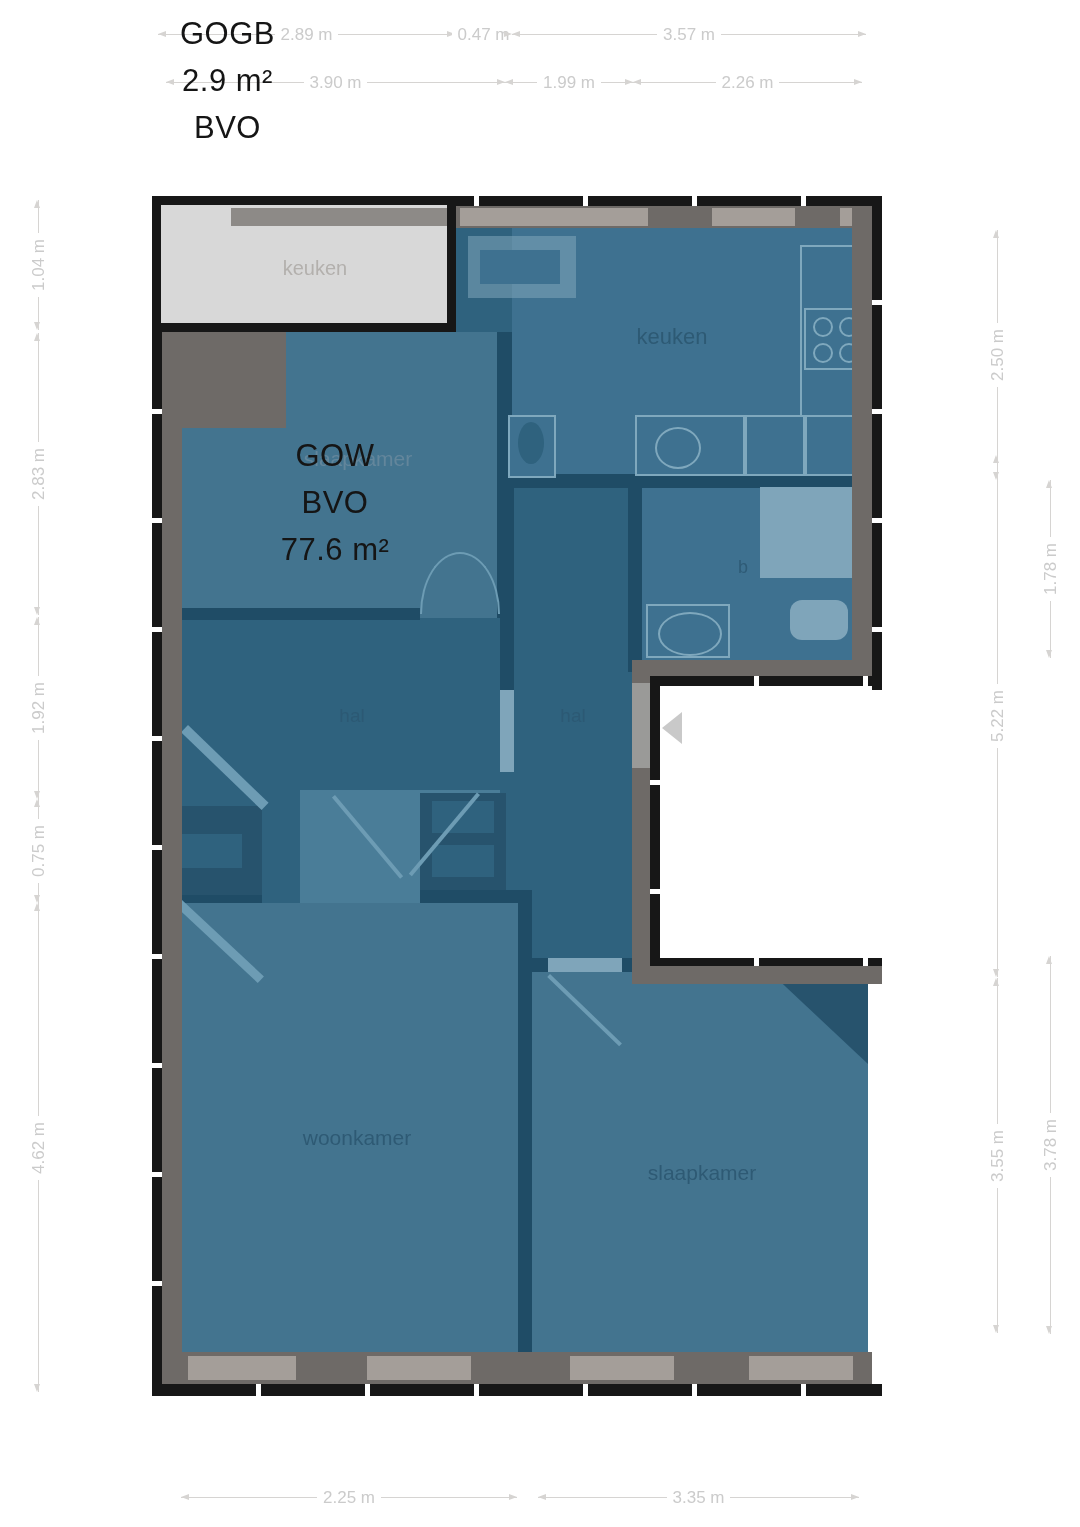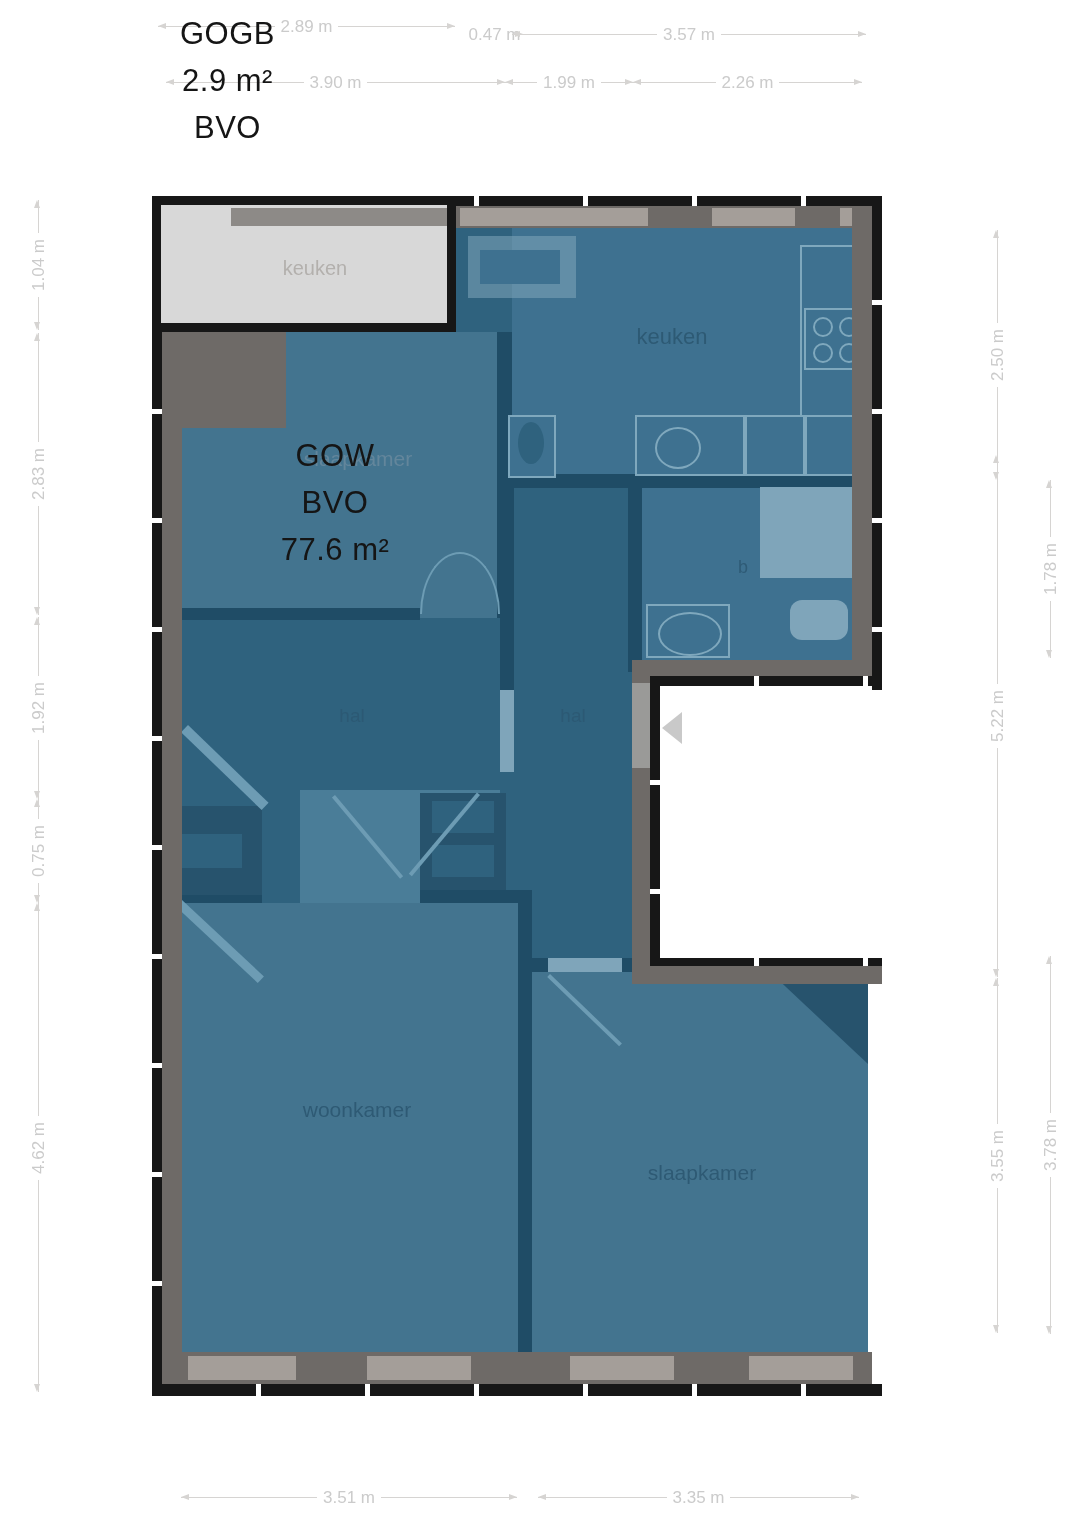"2.89 m" div.dimh { top: 26px -> 34px }
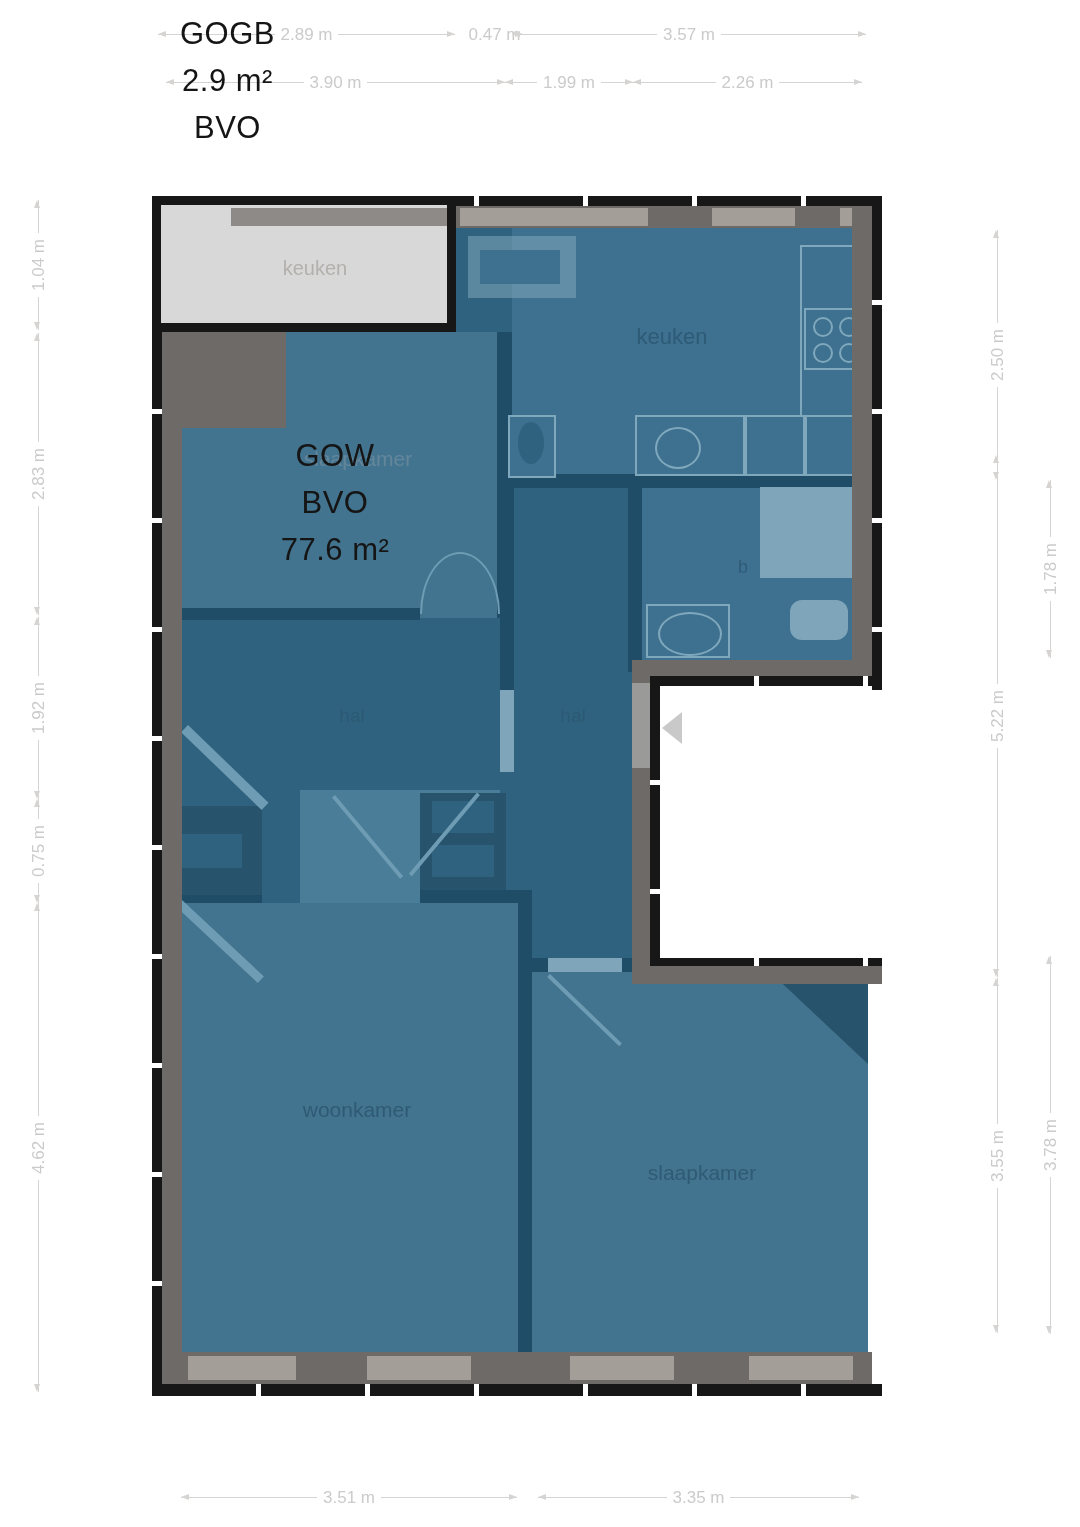"0.47 m" div.dimh { left: 466px -> 455px }
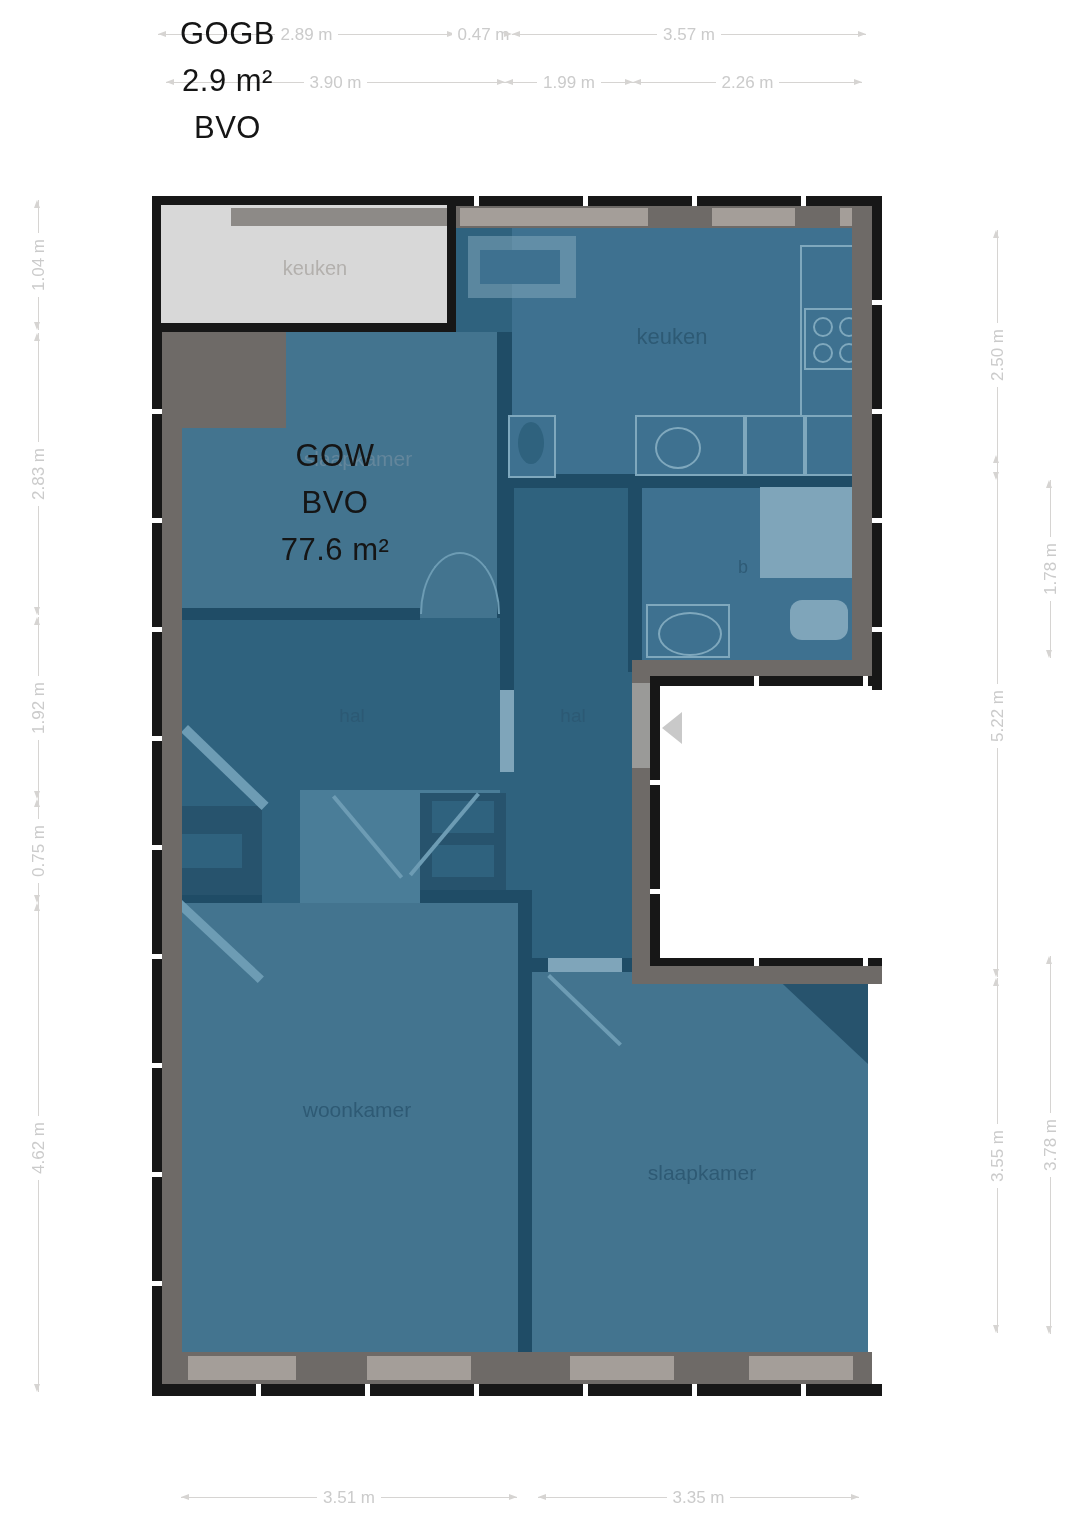"woonkamer" div.rlabel { top: 1110px -> 1138px }
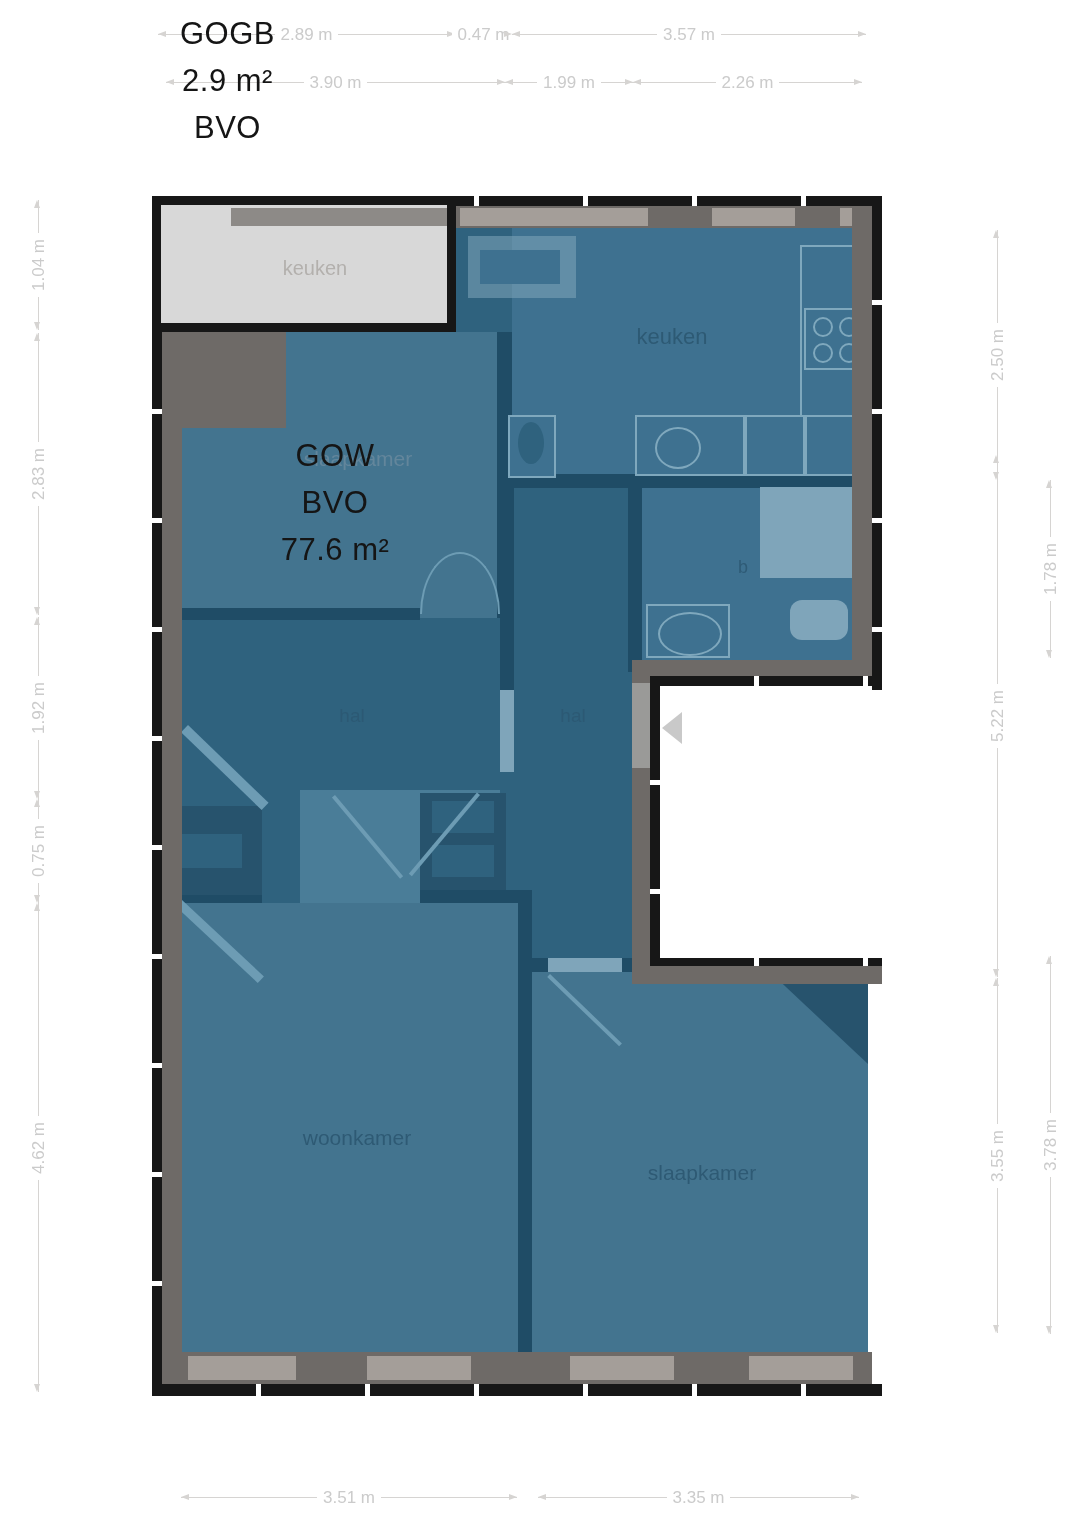"3.51 m" span.dl { text: 3.51 -> 2.25 }
